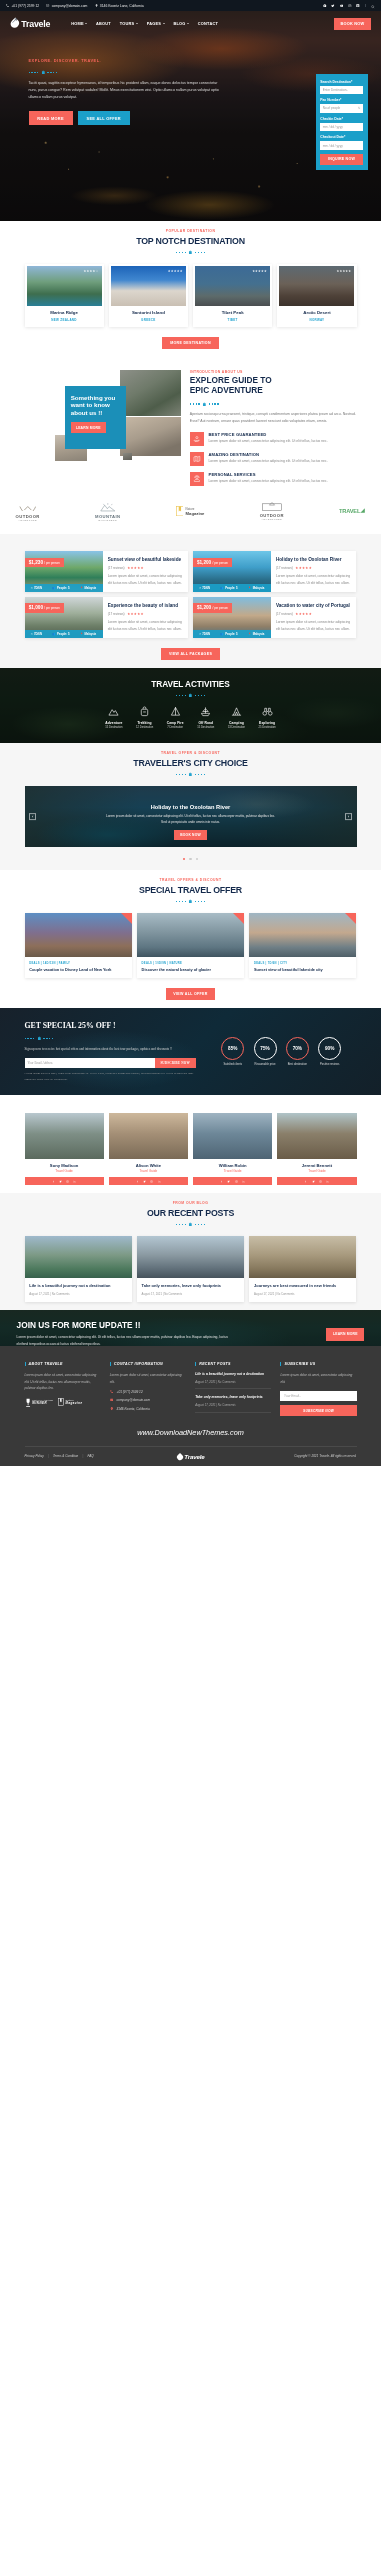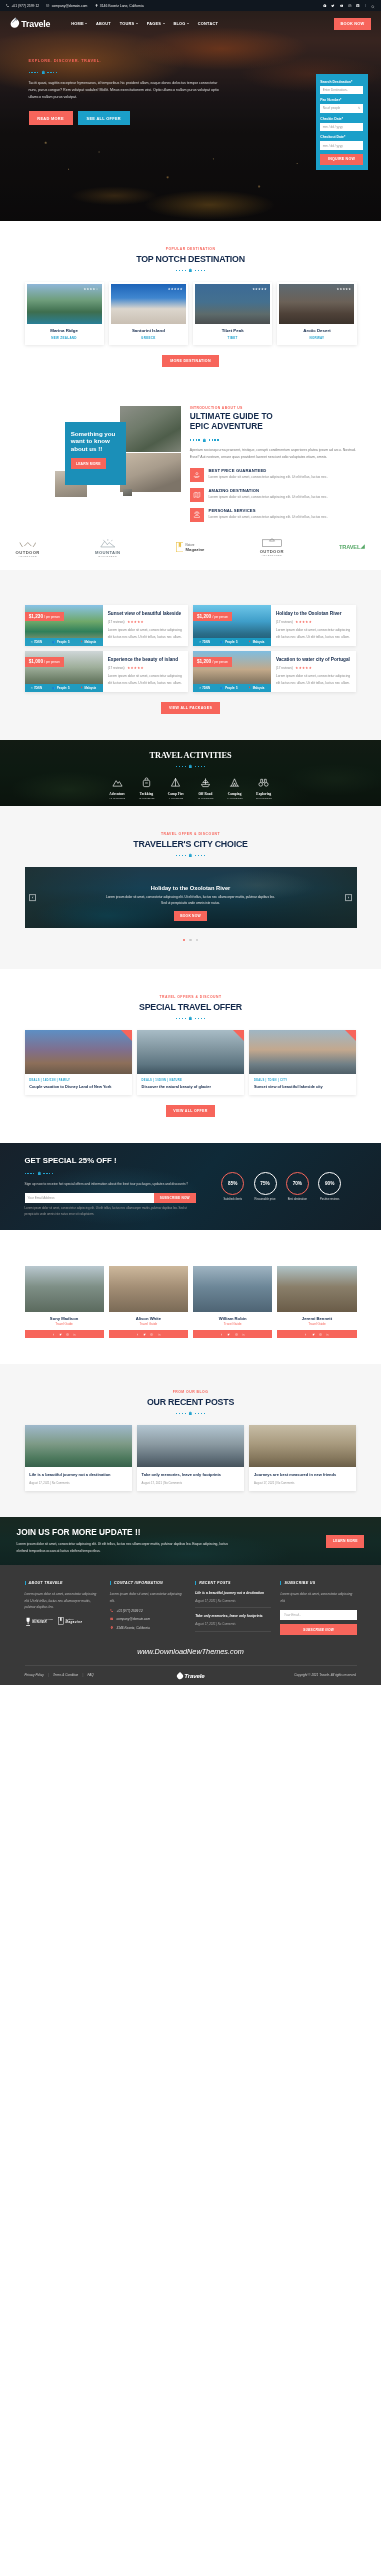"TOP NOTCH DESTINATION" .sec { padding: 26px 0 -> 8px 0 }
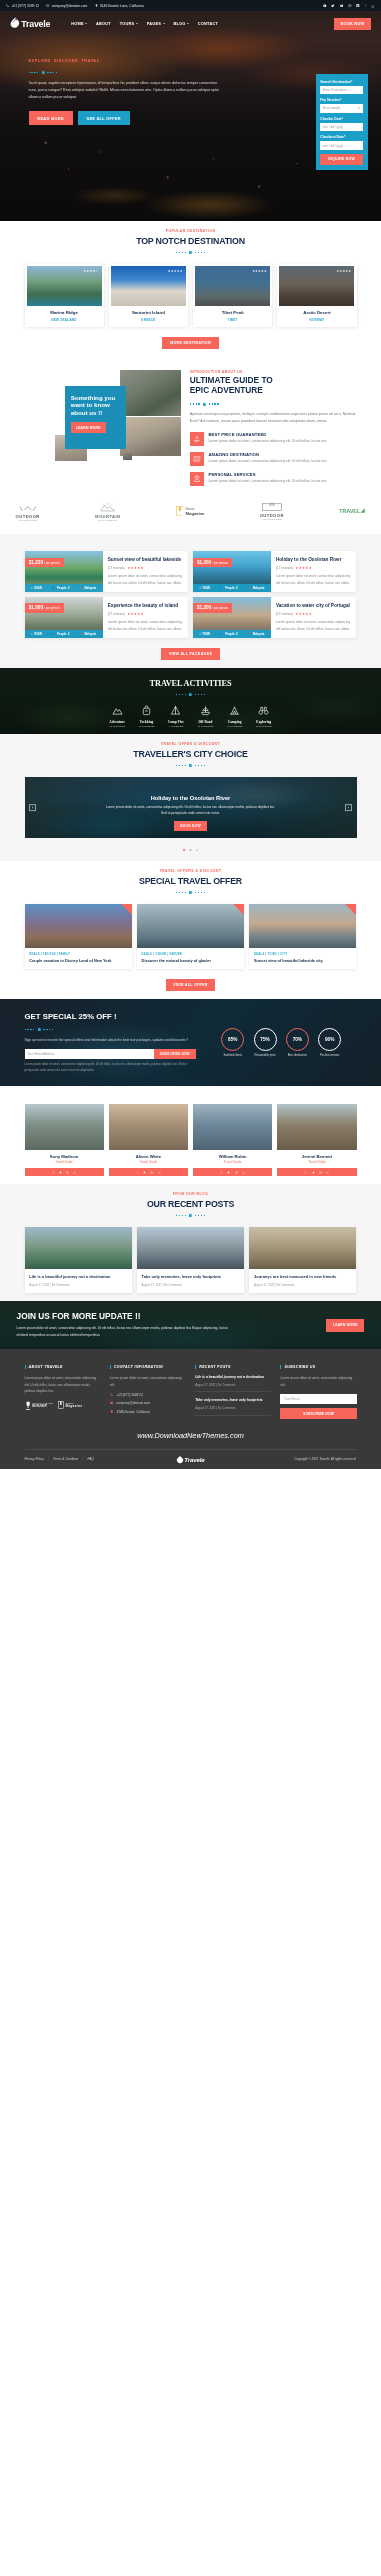"ULTIMATE GUIDE TO" div { text: ULTIMATE -> EXPLORE }
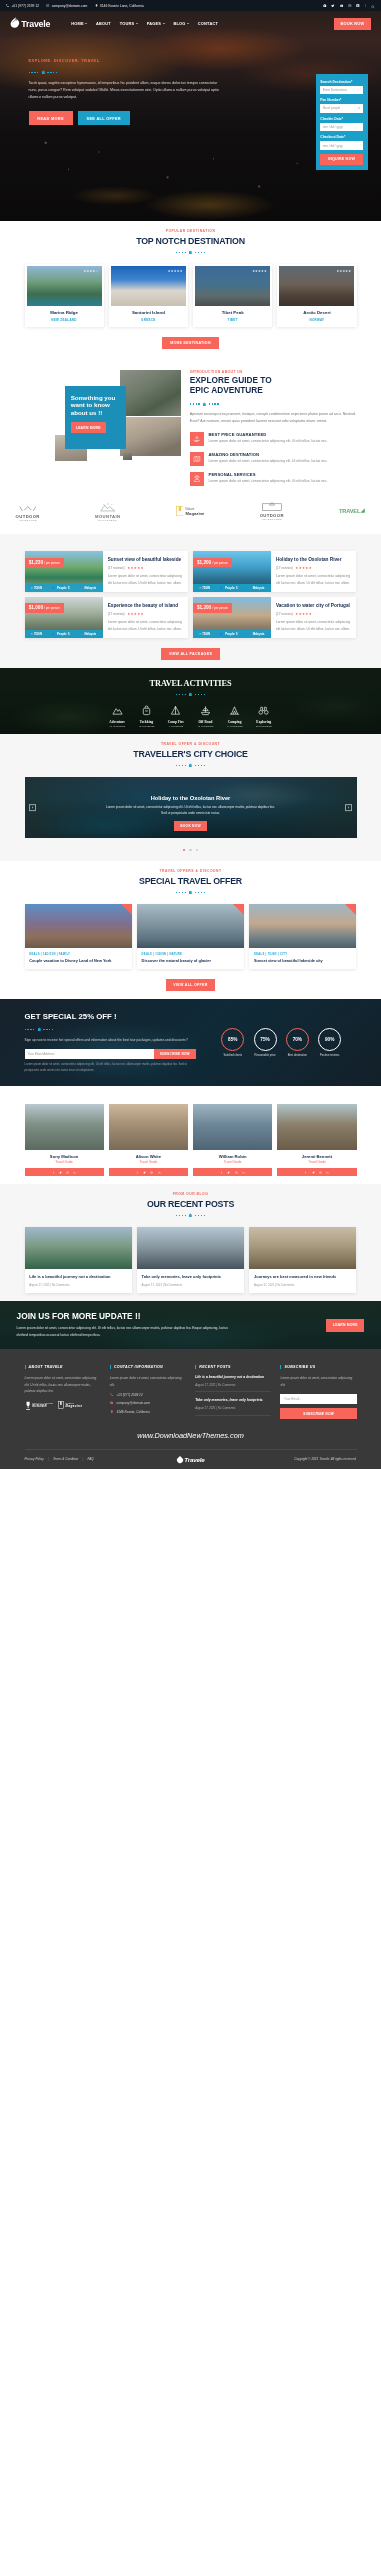"TRAVEL ACTIVITIES" .act { font-family: Liberation Serif, serif -> none; height: 66px -> 75px }
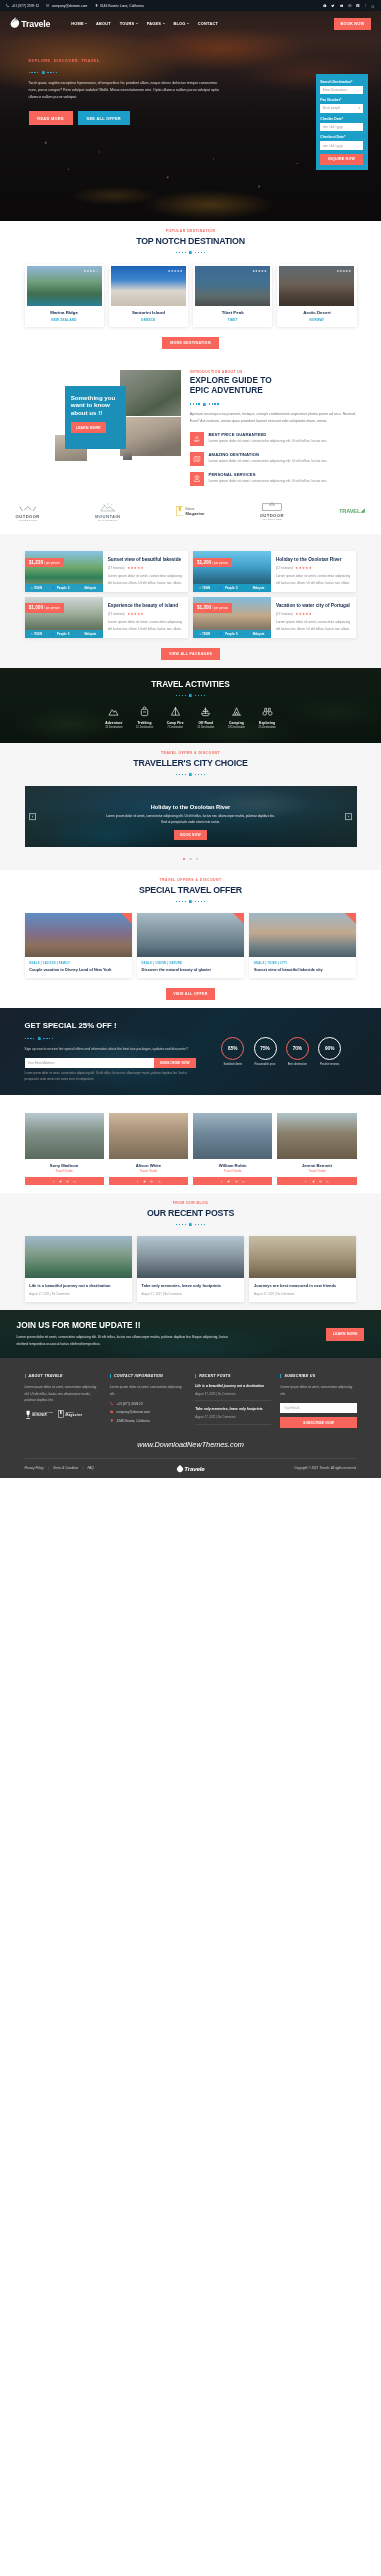"GET SPECIAL 25% OFF !" .disc-l { font-family: none -> Liberation Serif, serif }
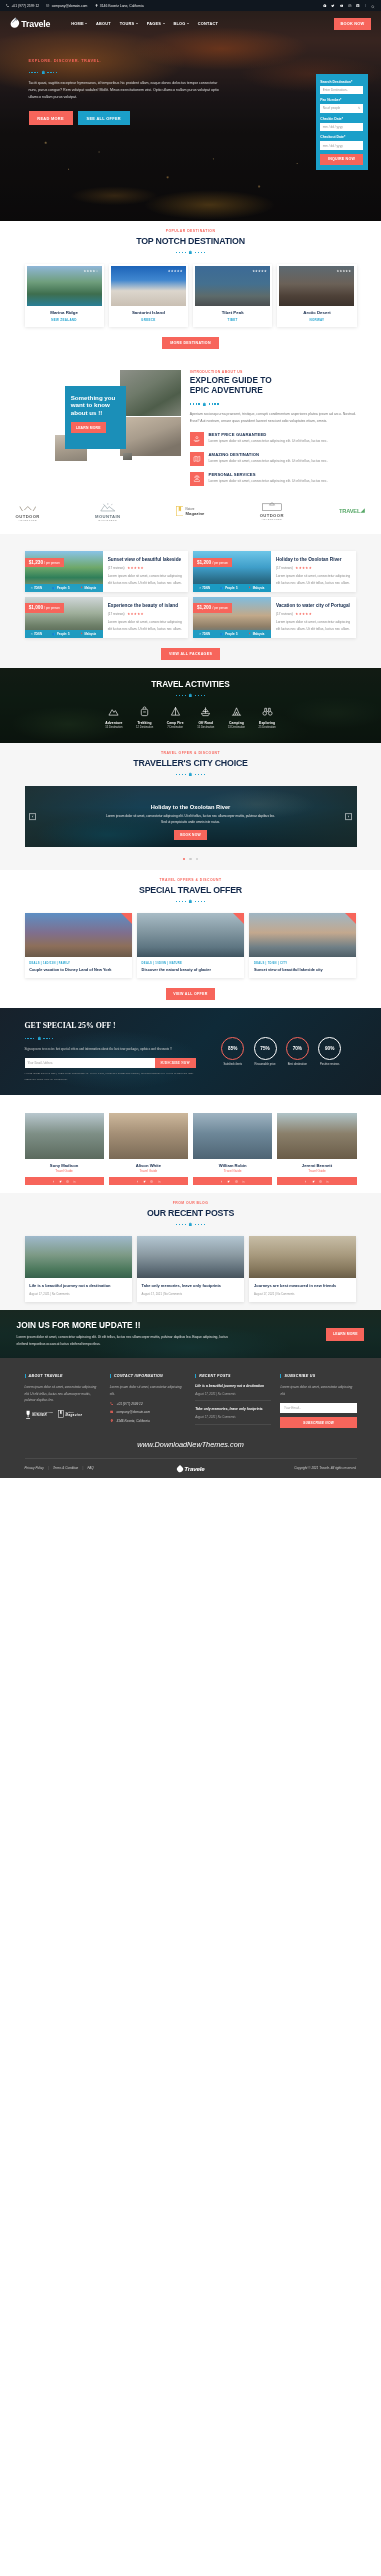"JOIN US FOR MORE UPDATE" .cta { height: 48px -> 36px }
